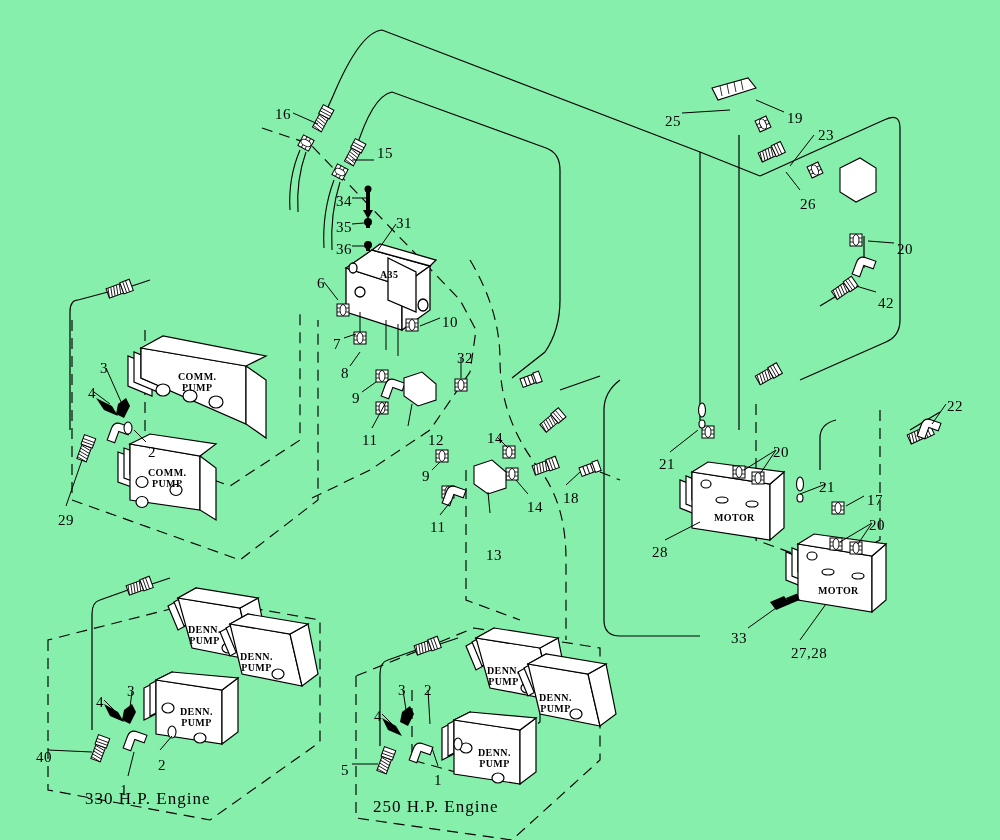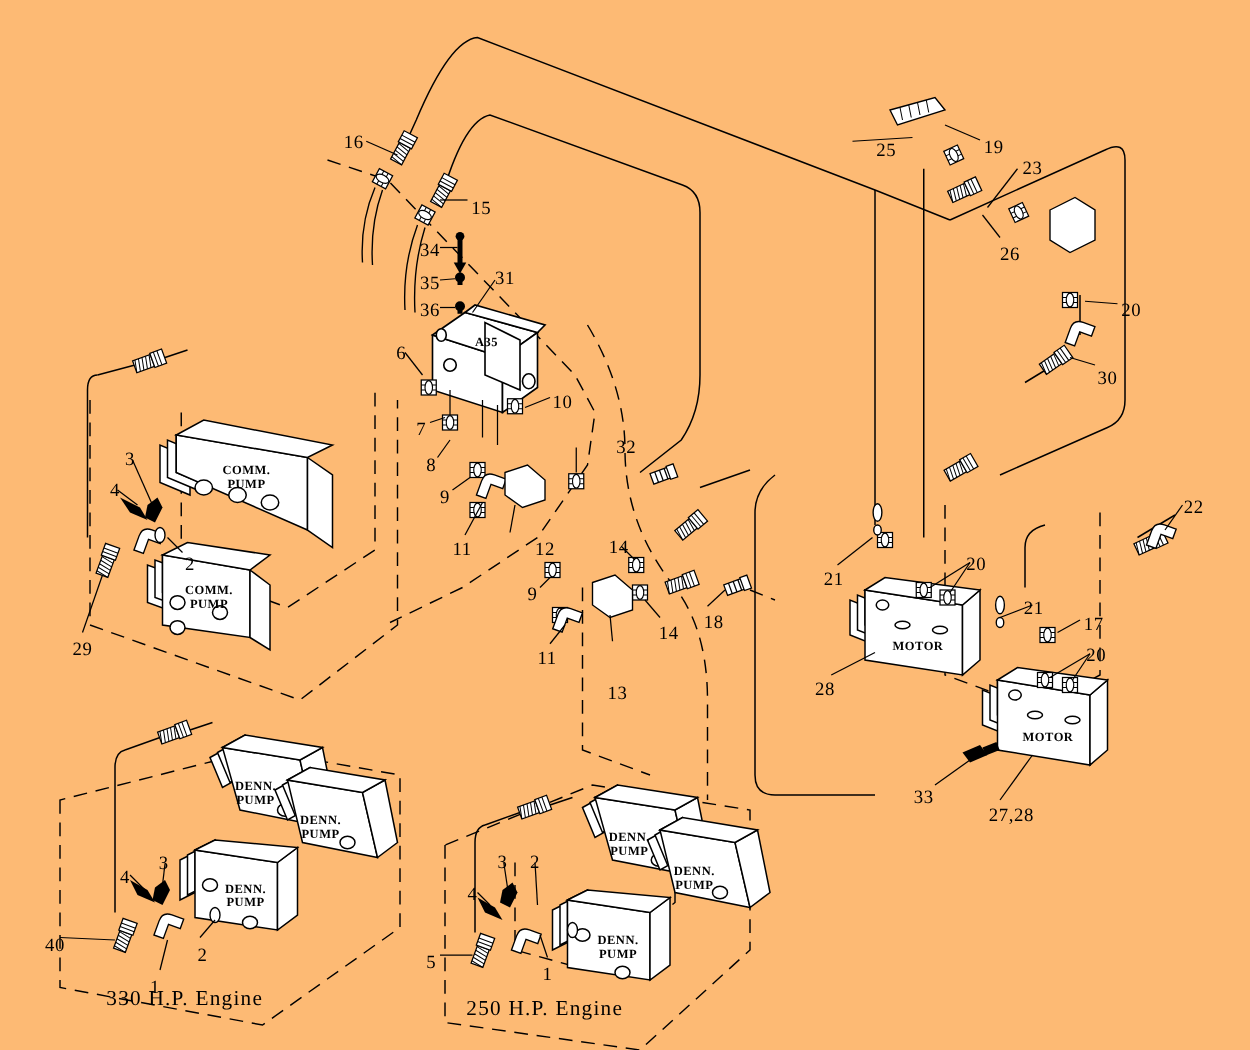"16" #sheet { background: #fdba74 -> #86efac }
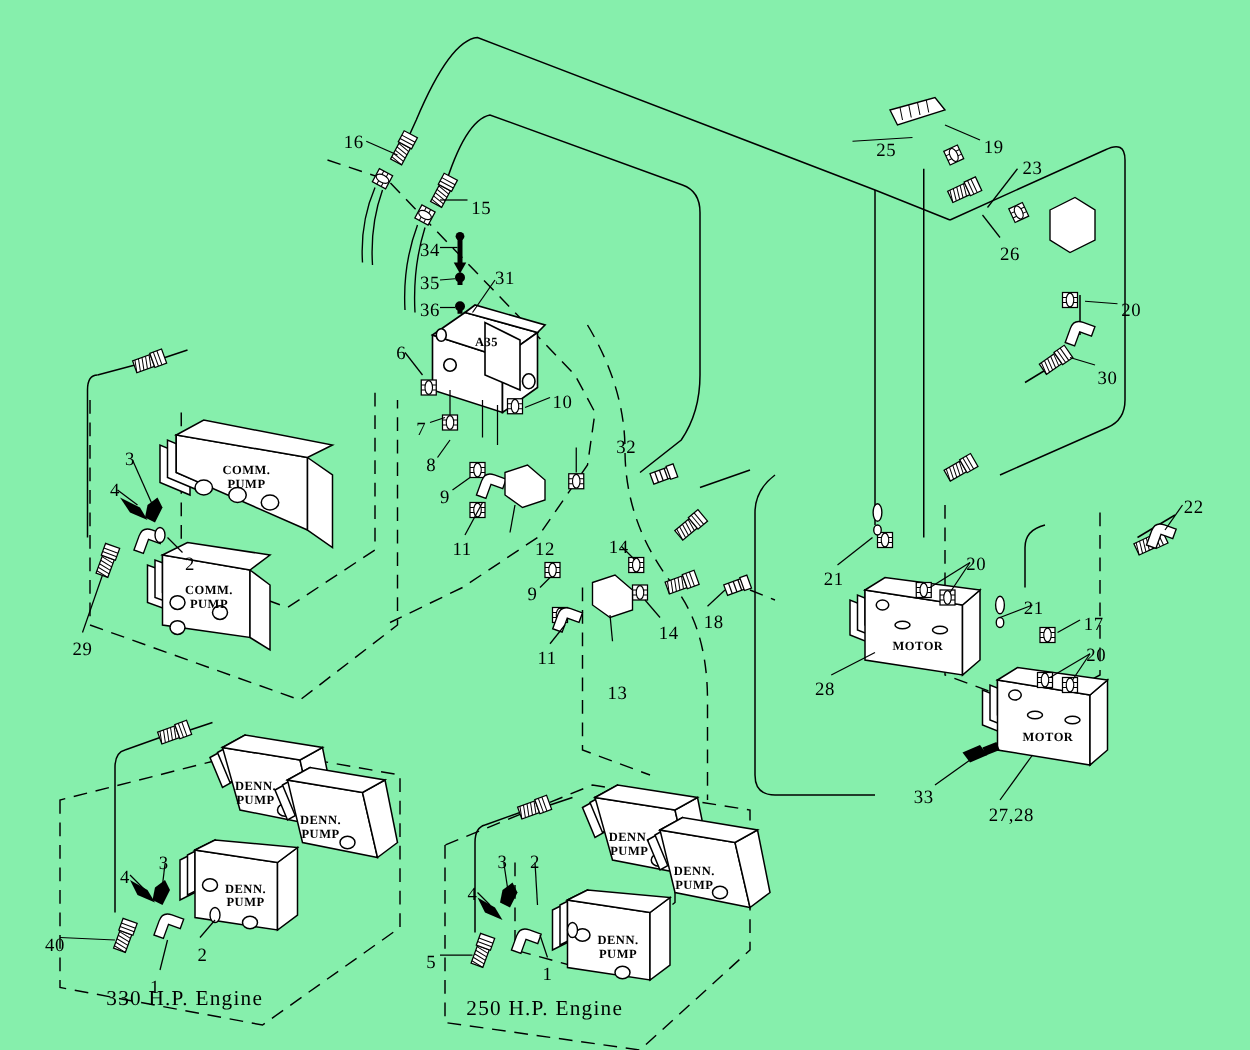"25" div.lbl { margin-left: 36px -> none }
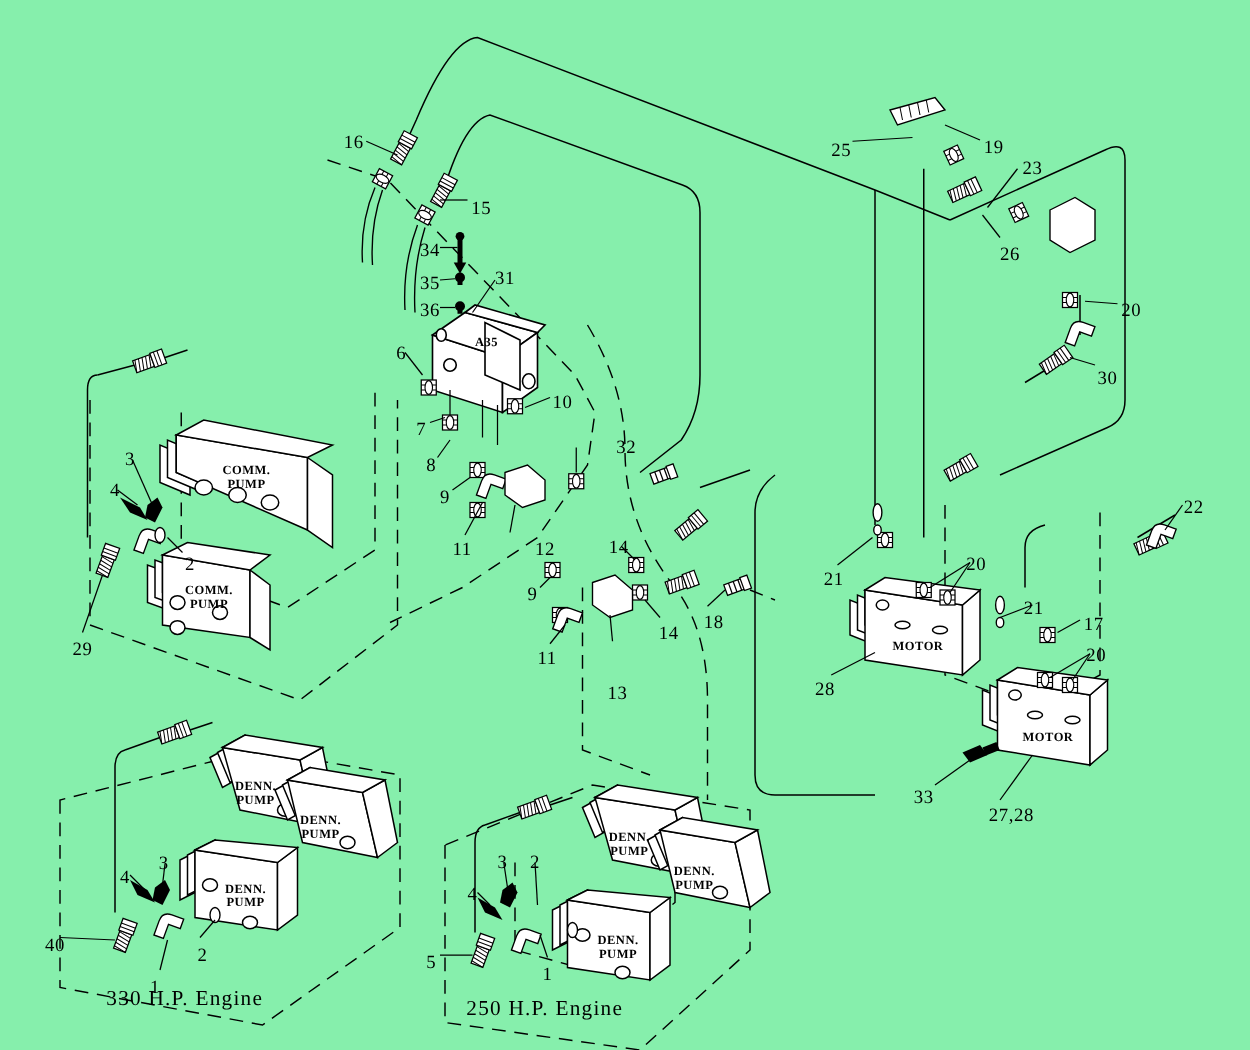"15" div.lbl { top: 159px -> 145px }
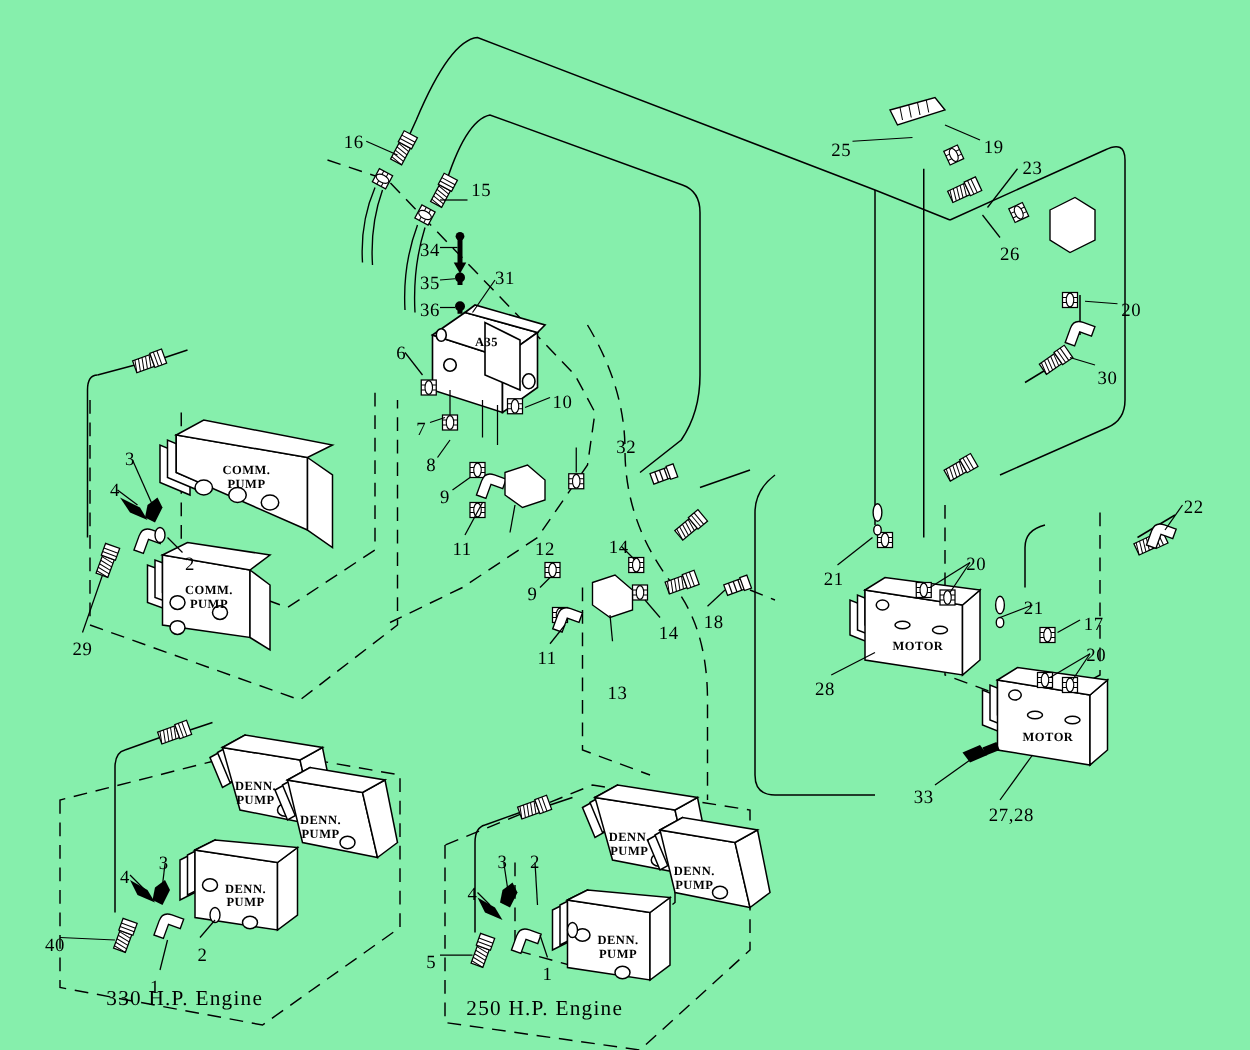"30" div.lbl { text: 30 -> 42 }
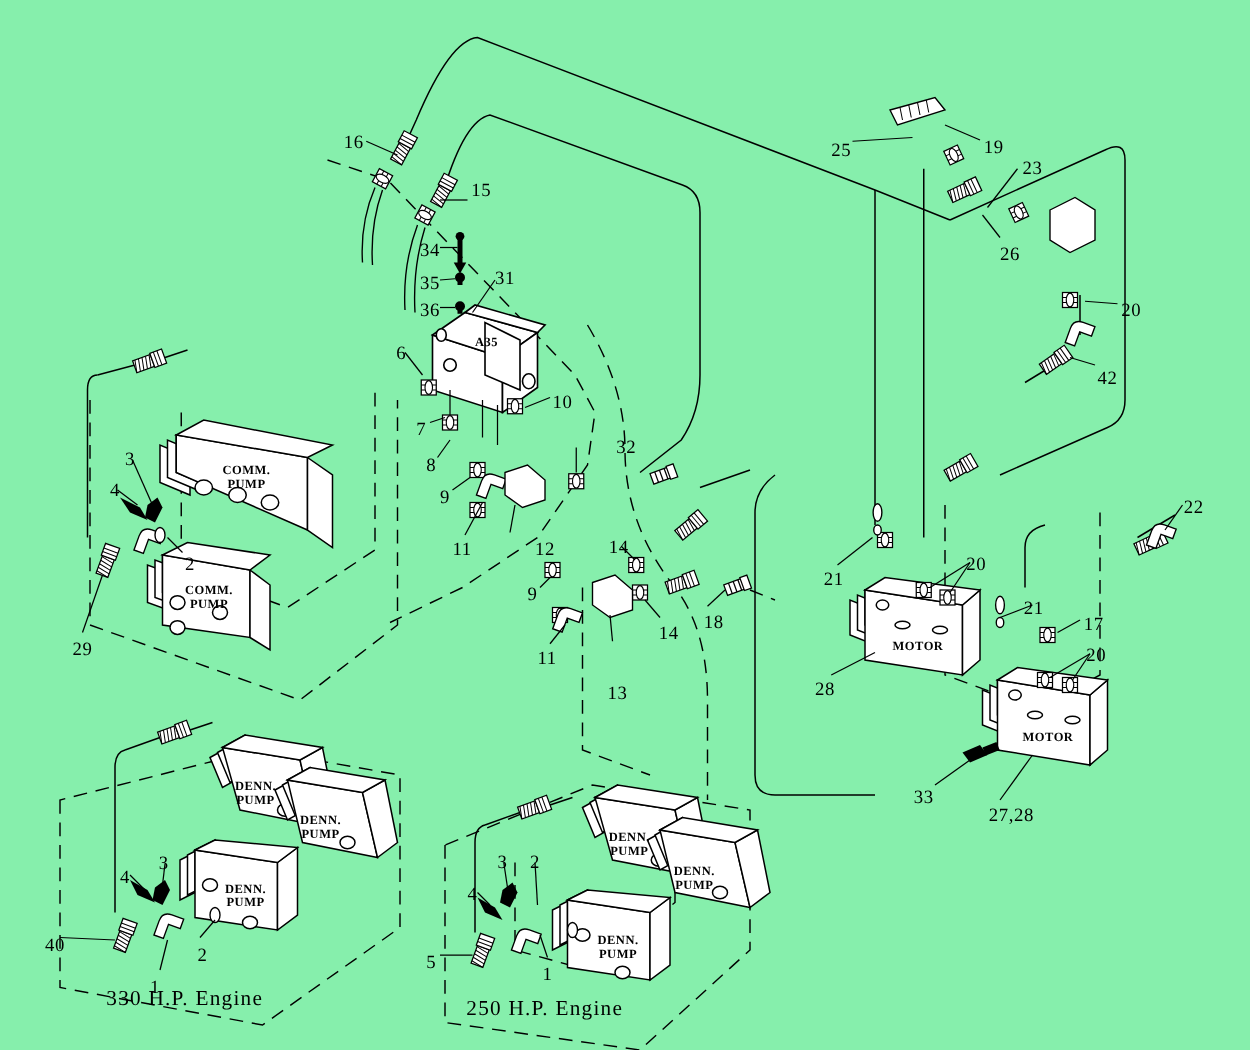"32" div.lbl { margin-left: 36px -> none }
